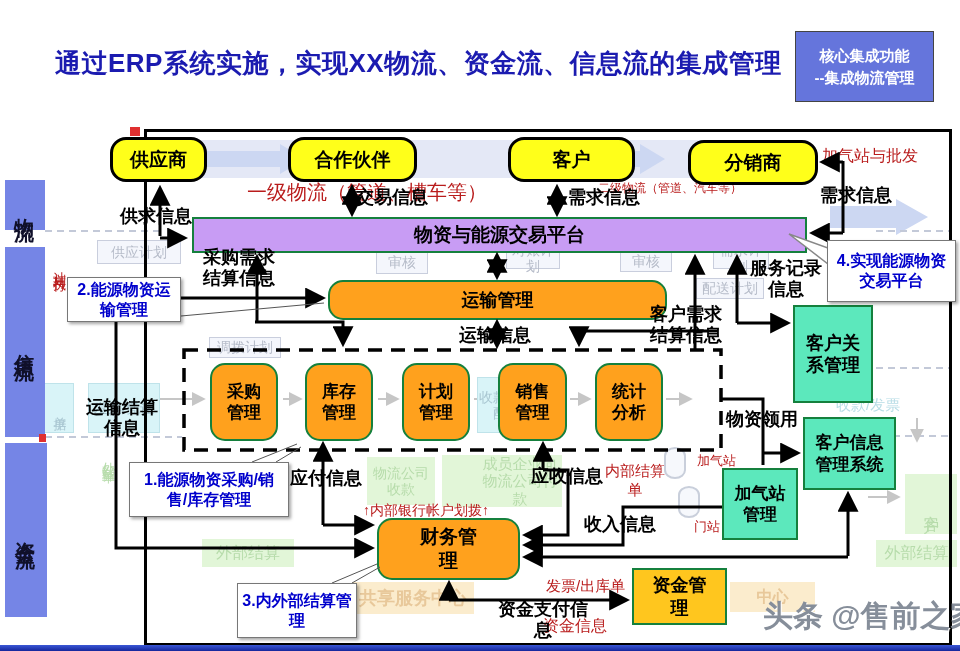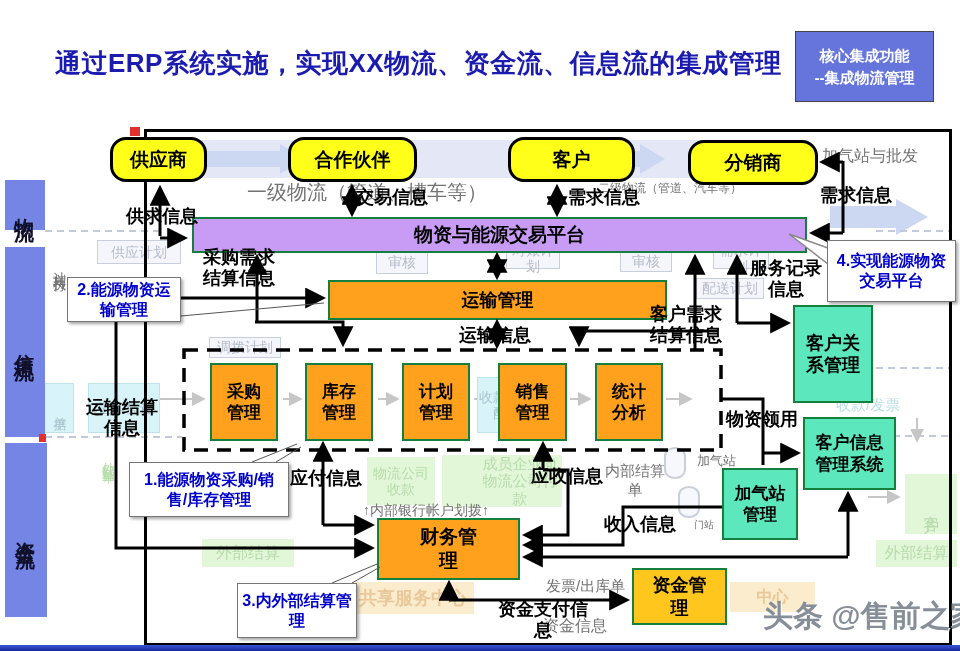"加气站与批发" .fadetext { color: #737373 -> #b91c1c }
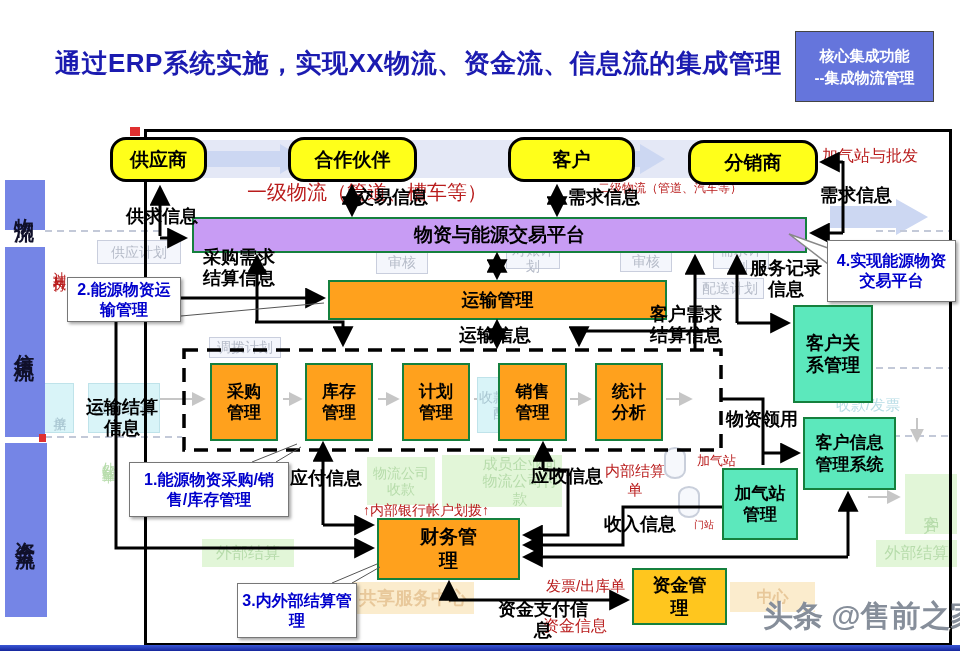"供求信息" div.abs { left: 126px -> 120px }
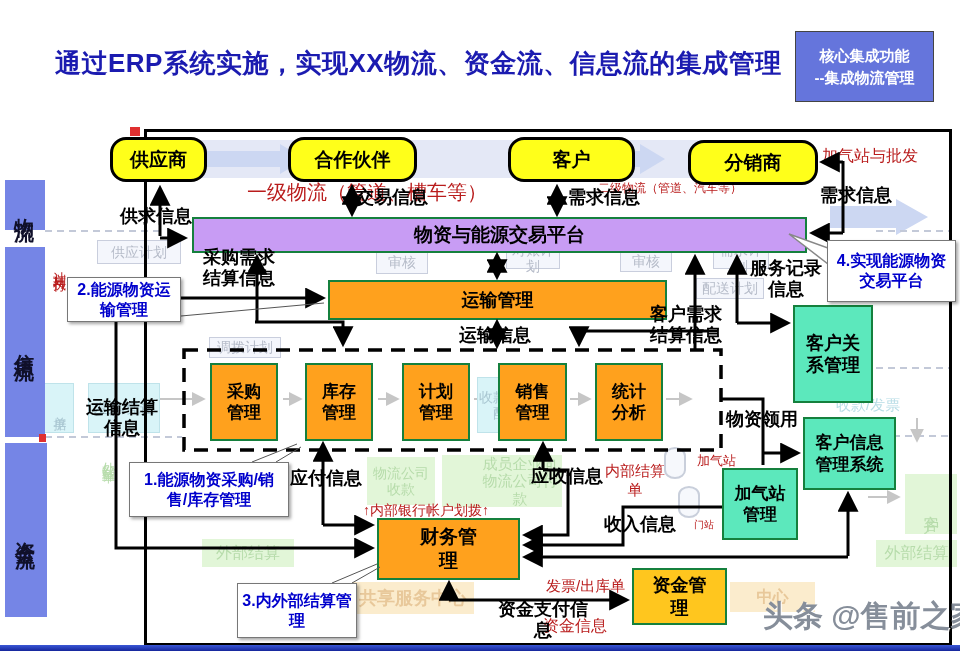"运输管理" .orange { border-radius: none -> 15px }
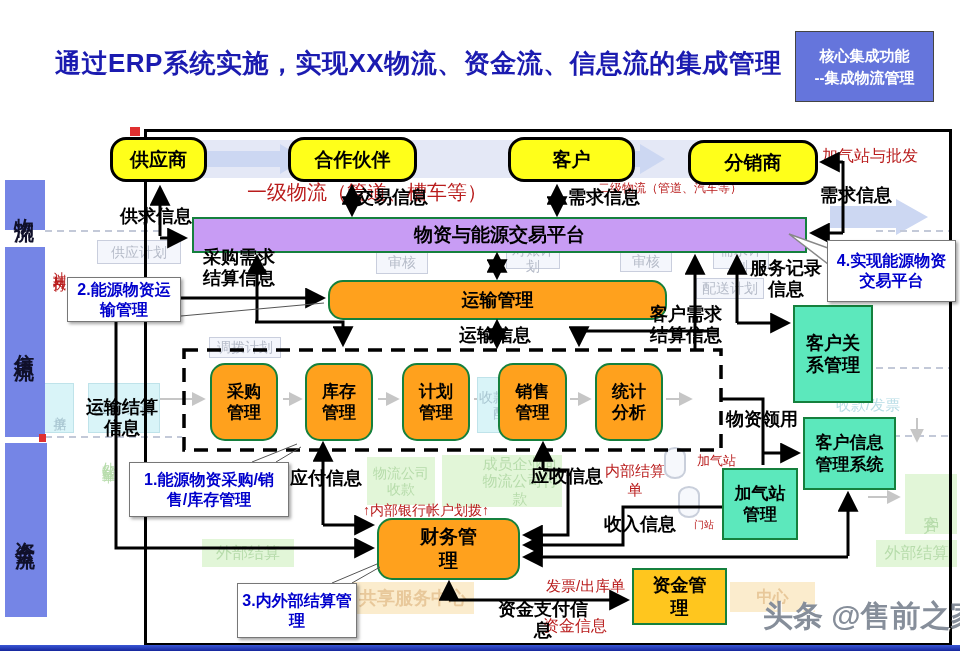"收入信息" div.abs { left: 604px -> 584px }
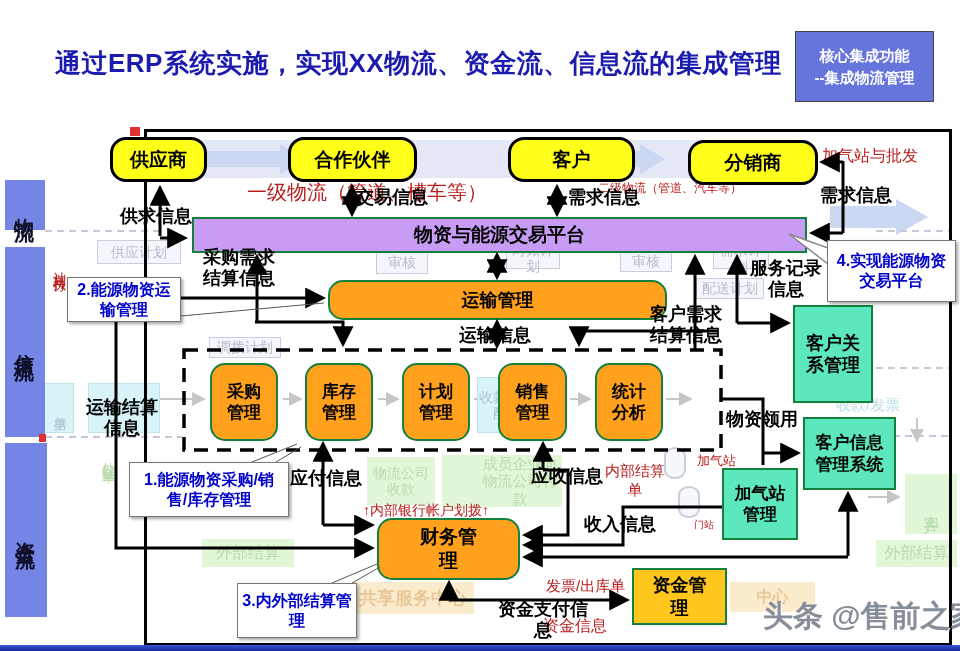"门站" div.abs { font-size: 10px -> 13px }
